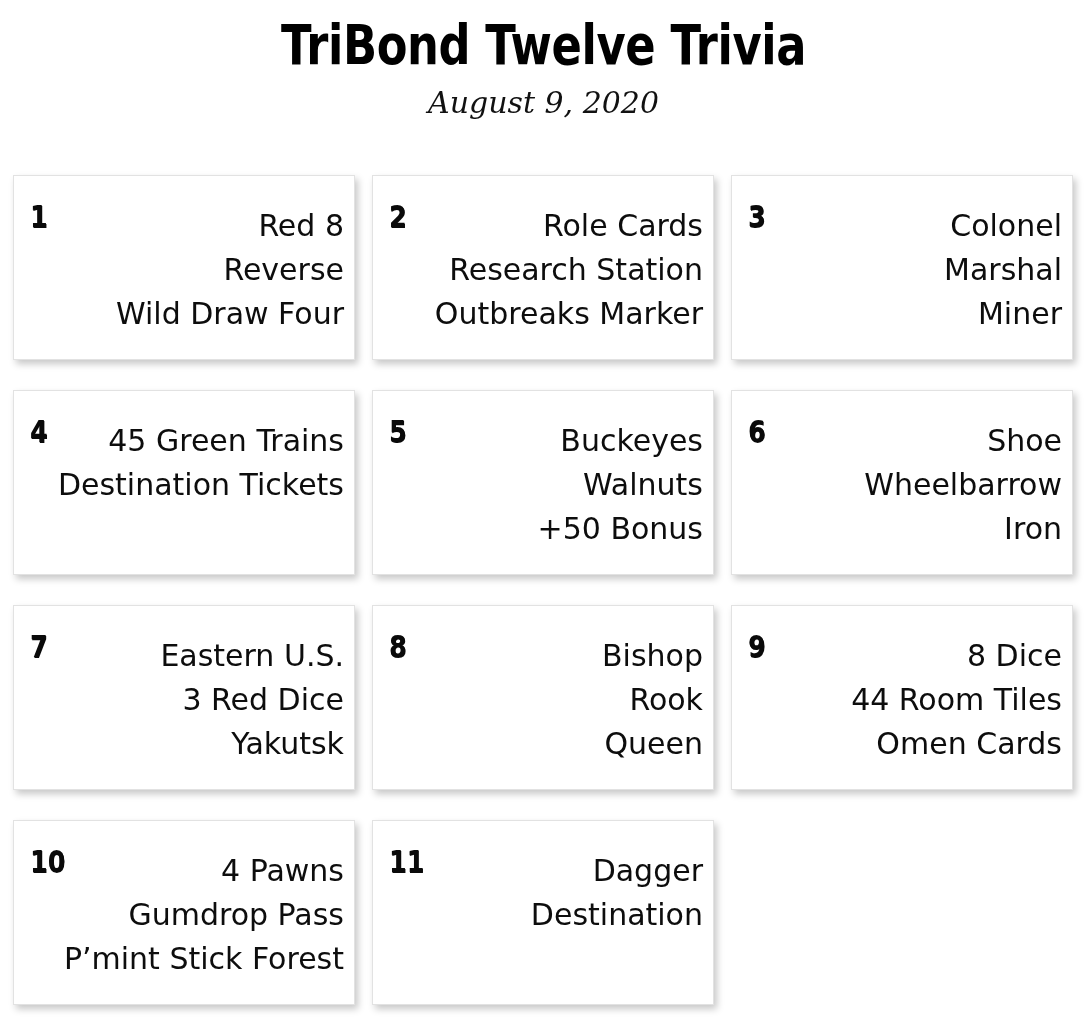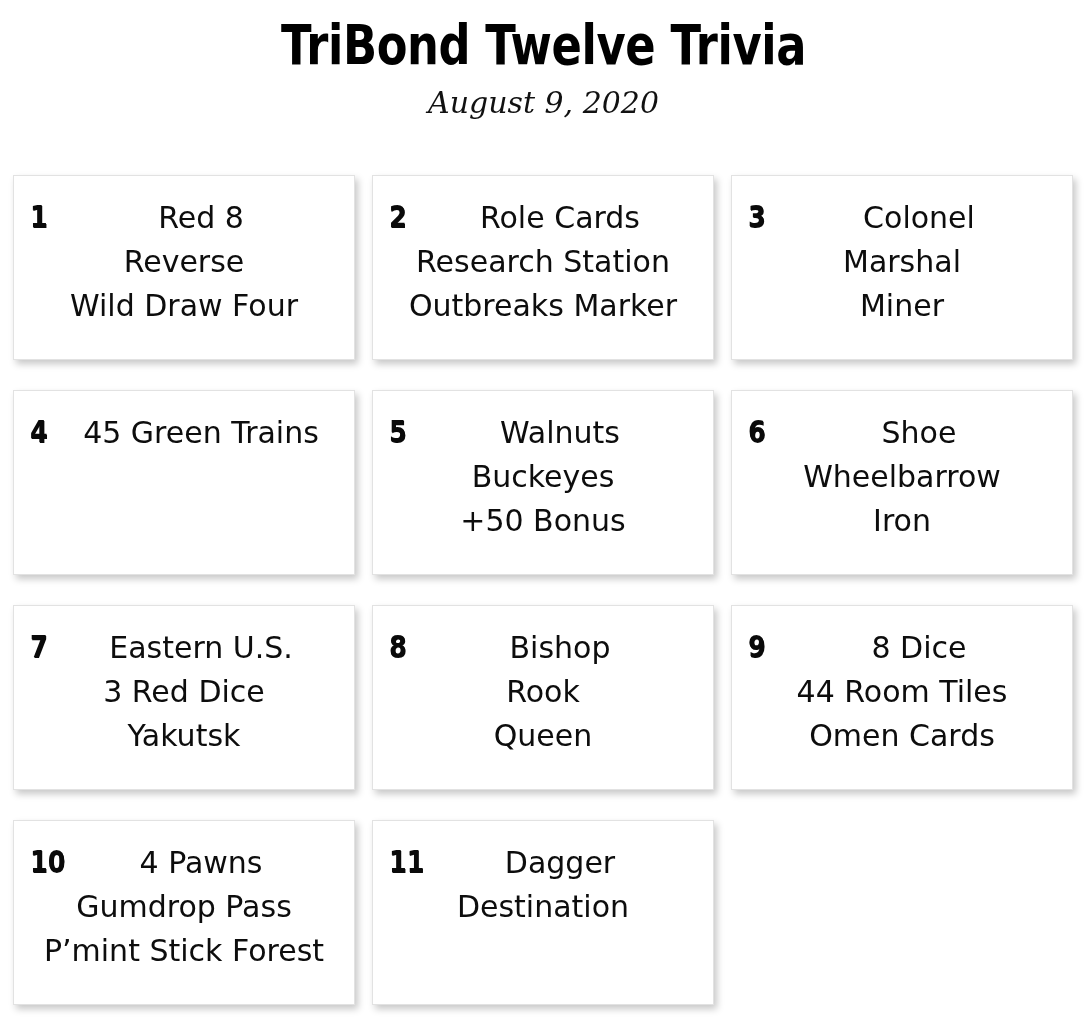"Red 8" .card-clues { text-align: center -> right; top: 20px -> 28px }
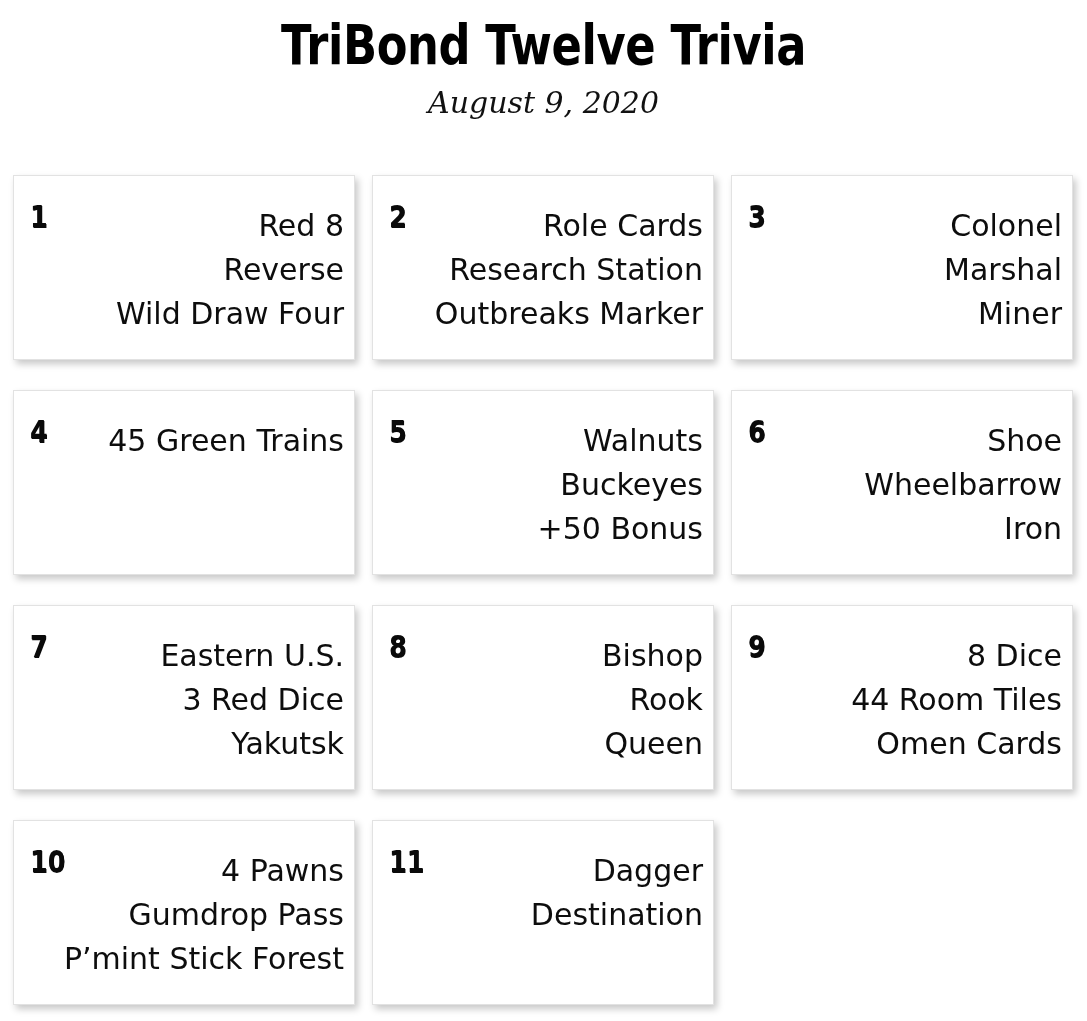"Destination Tickets" span.clue-line { html: none -> <span>Destination Tickets</span> }
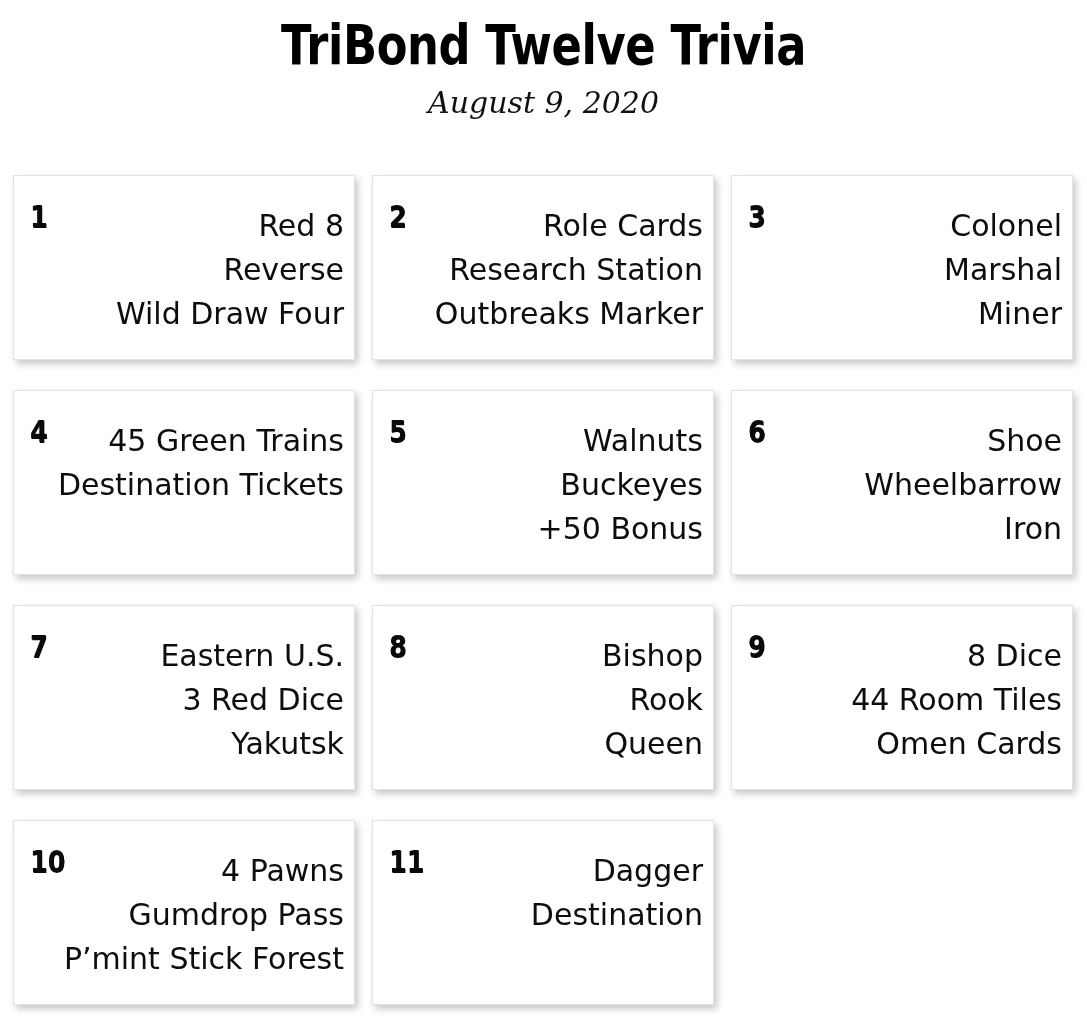"Walnuts" span.clue-line { order: before "Buckeyes" -> after "Buckeyes" }
